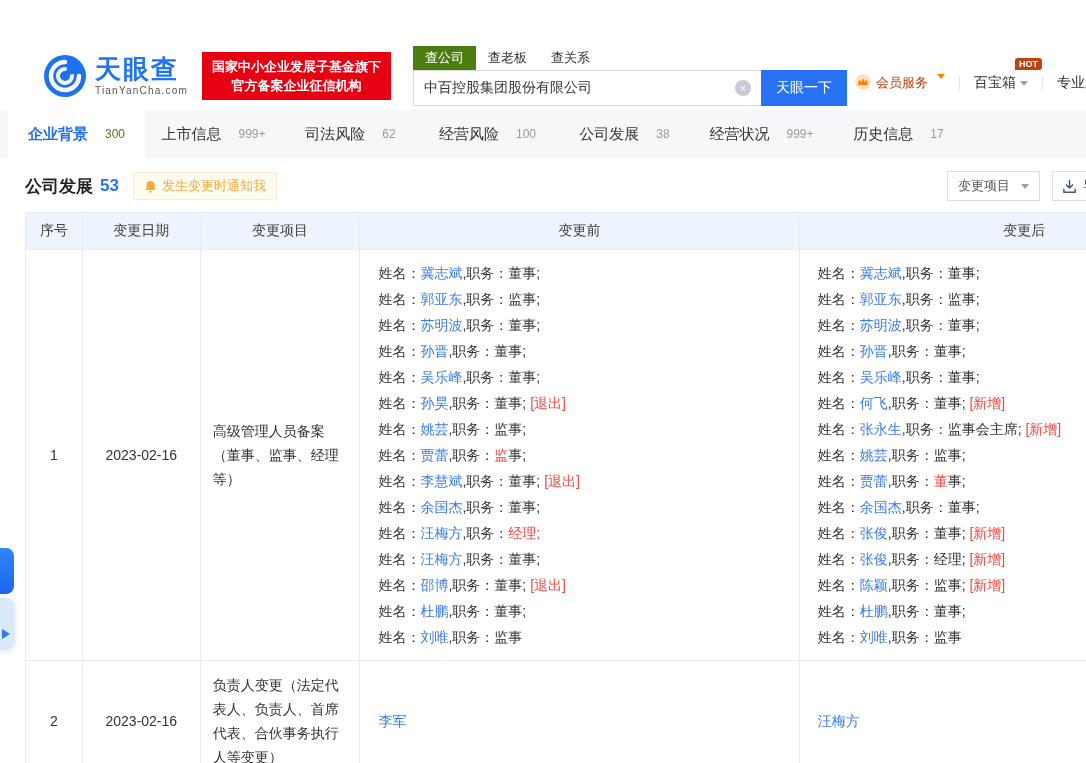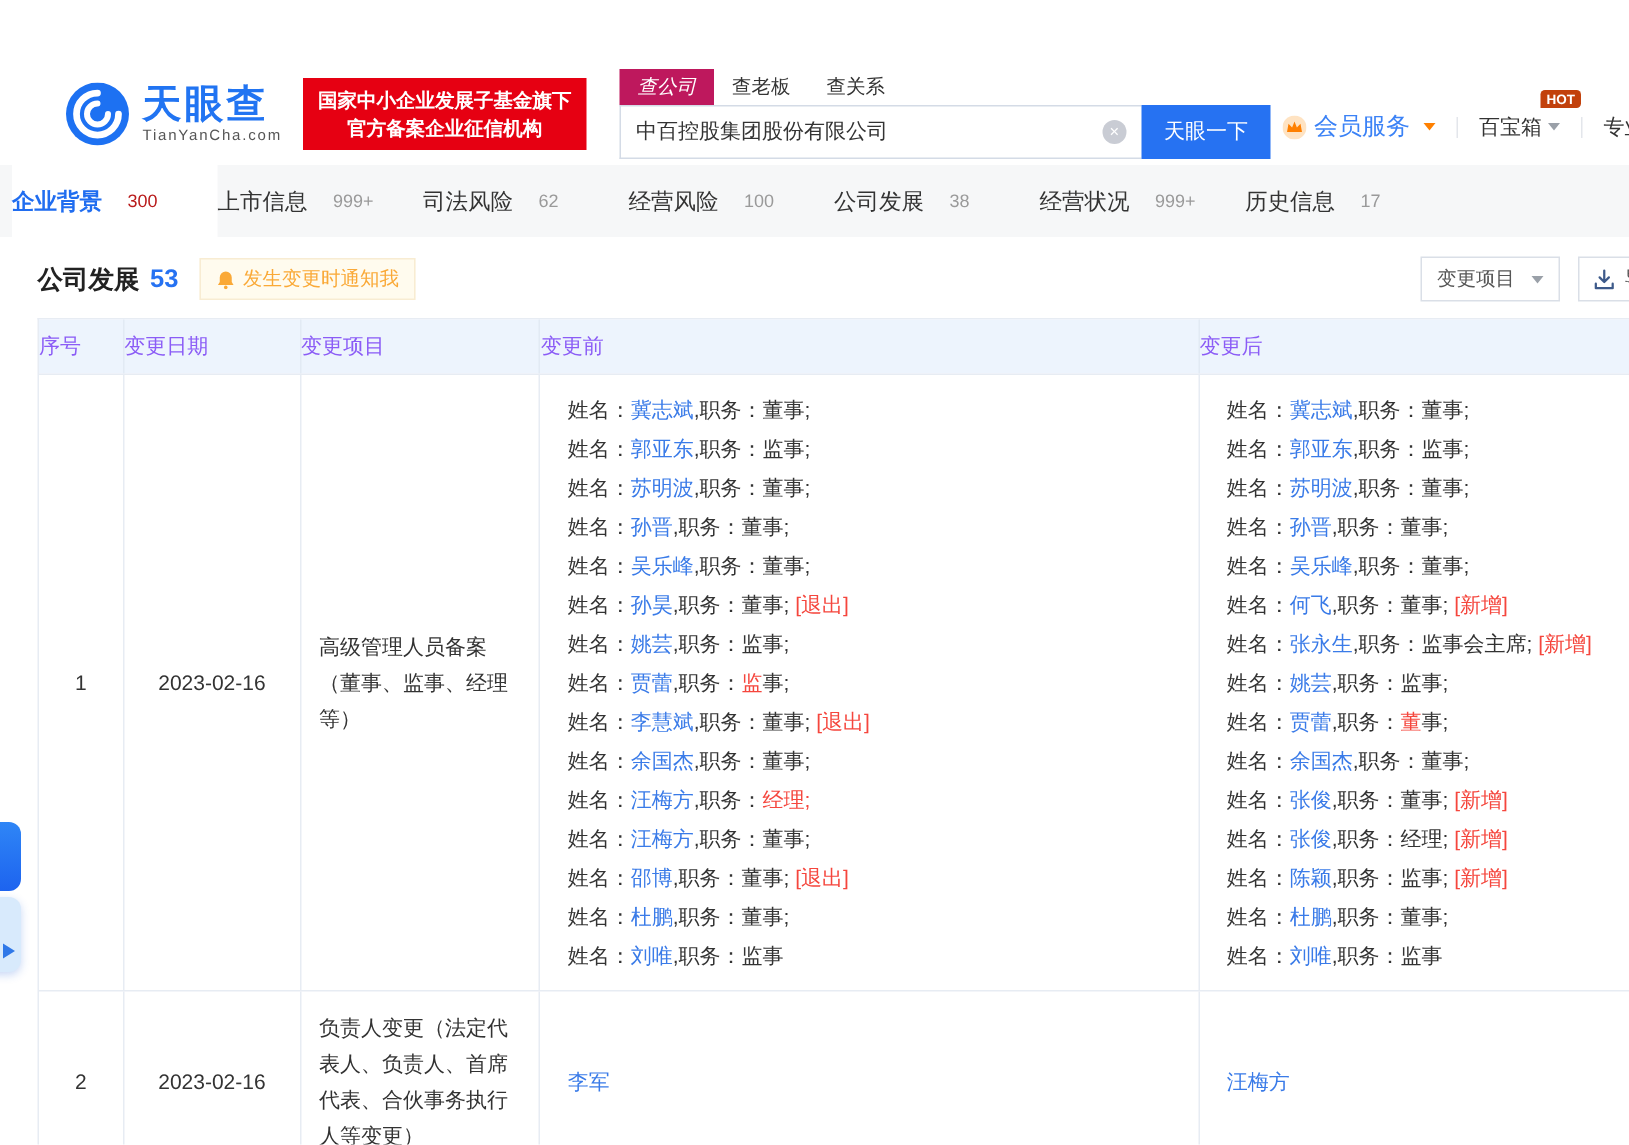"查公司" .search-tab.active { background: #be185d -> #4d7c0f; font-style: italic -> none }
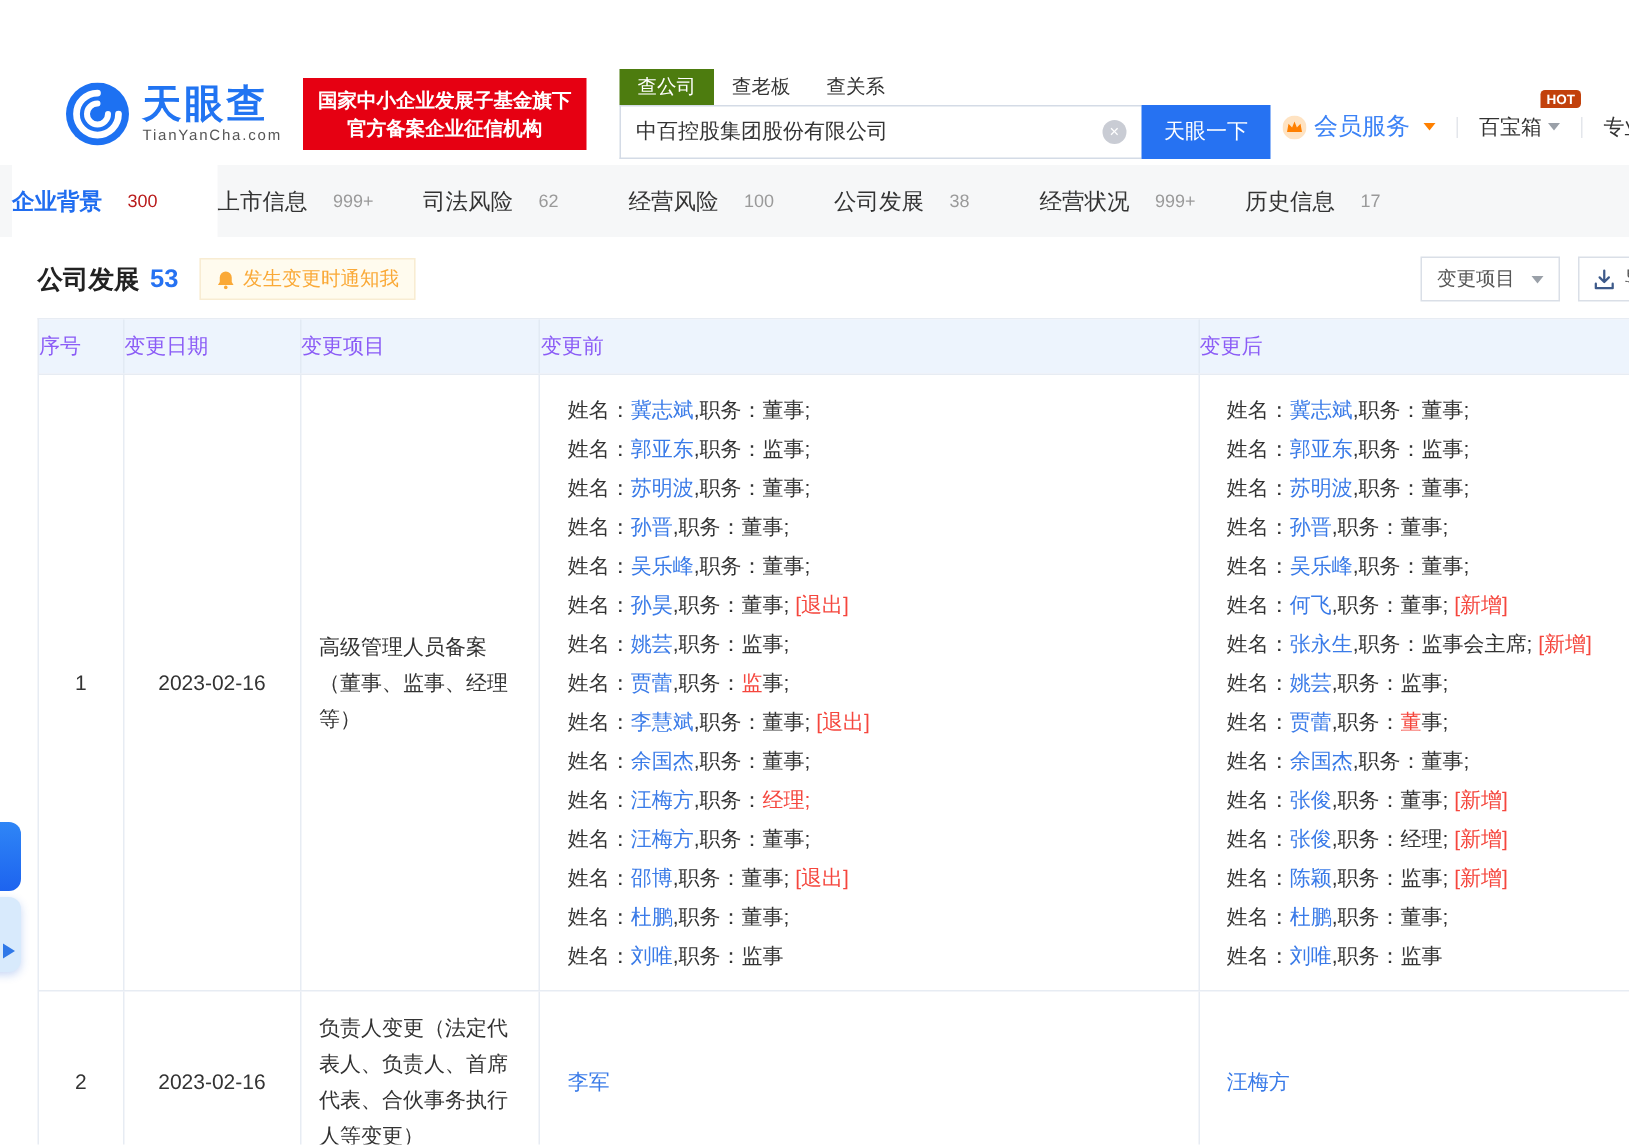"会员服务" .vip { align-items: center -> flex-start; color: #3b82f6 -> #c2410c; font-size: 16px -> 13px }
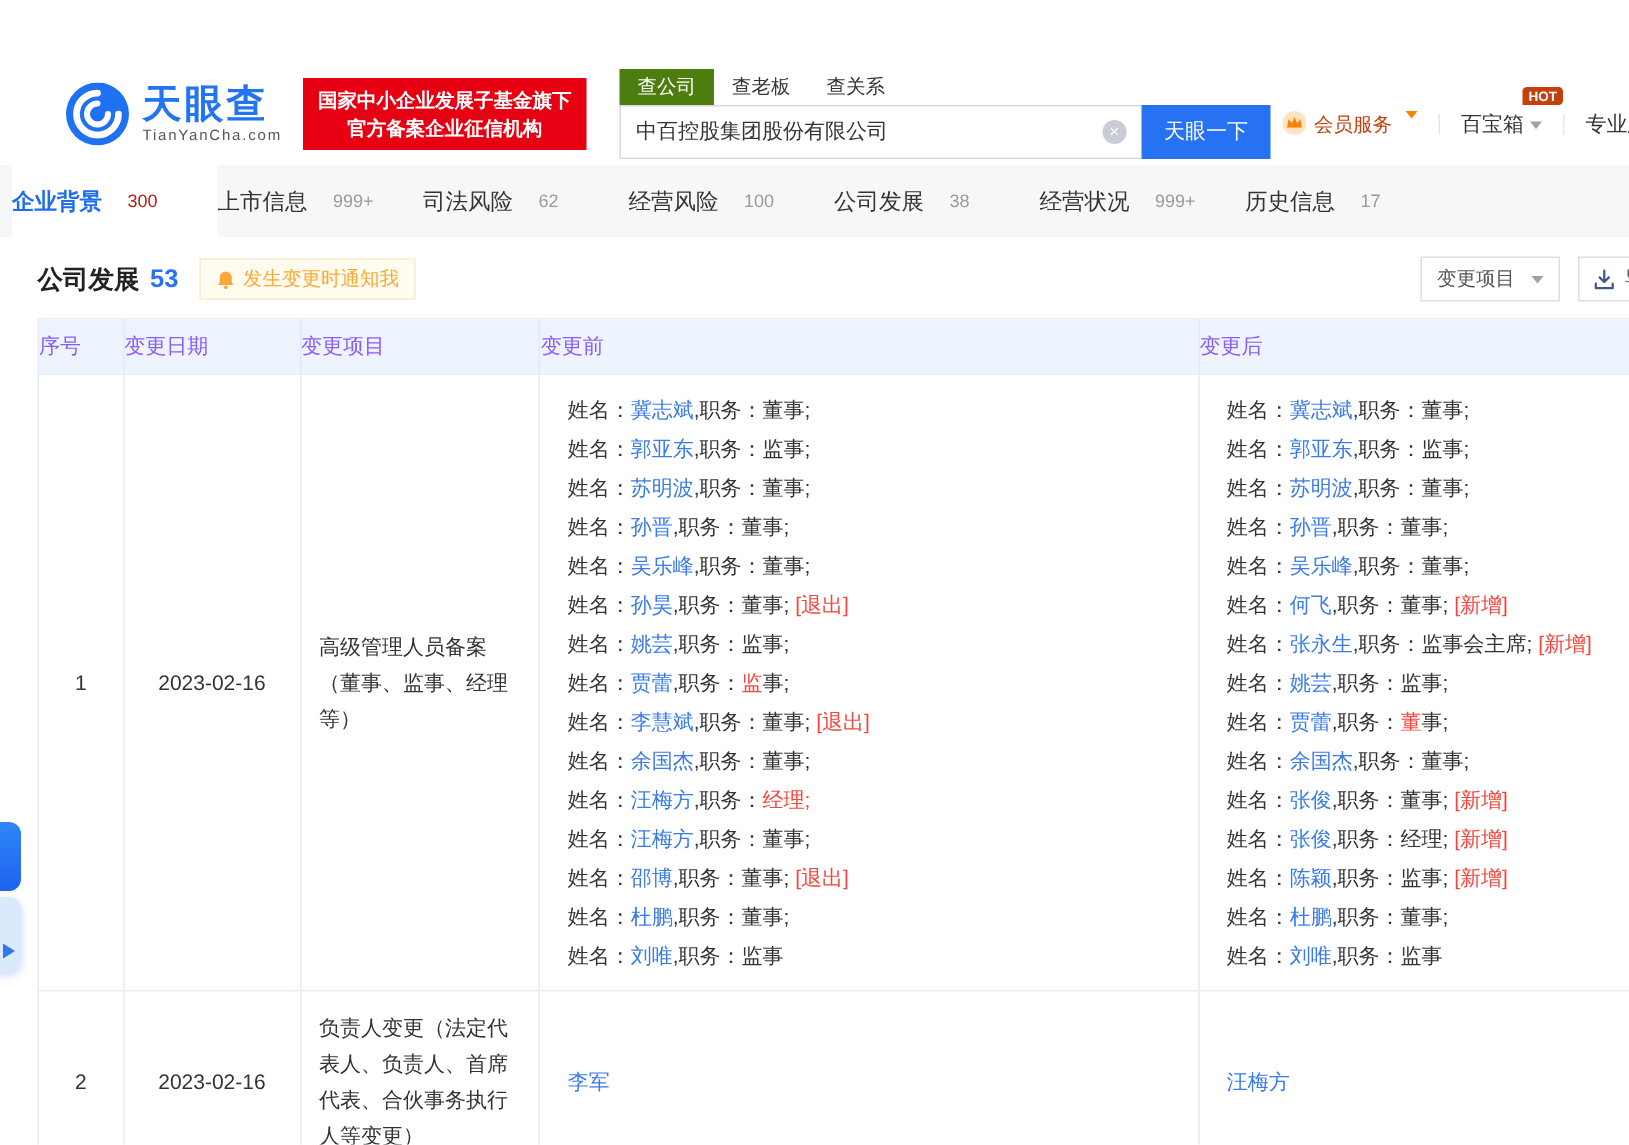"企业背景" .nav-tab { justify-content: flex-start -> center }
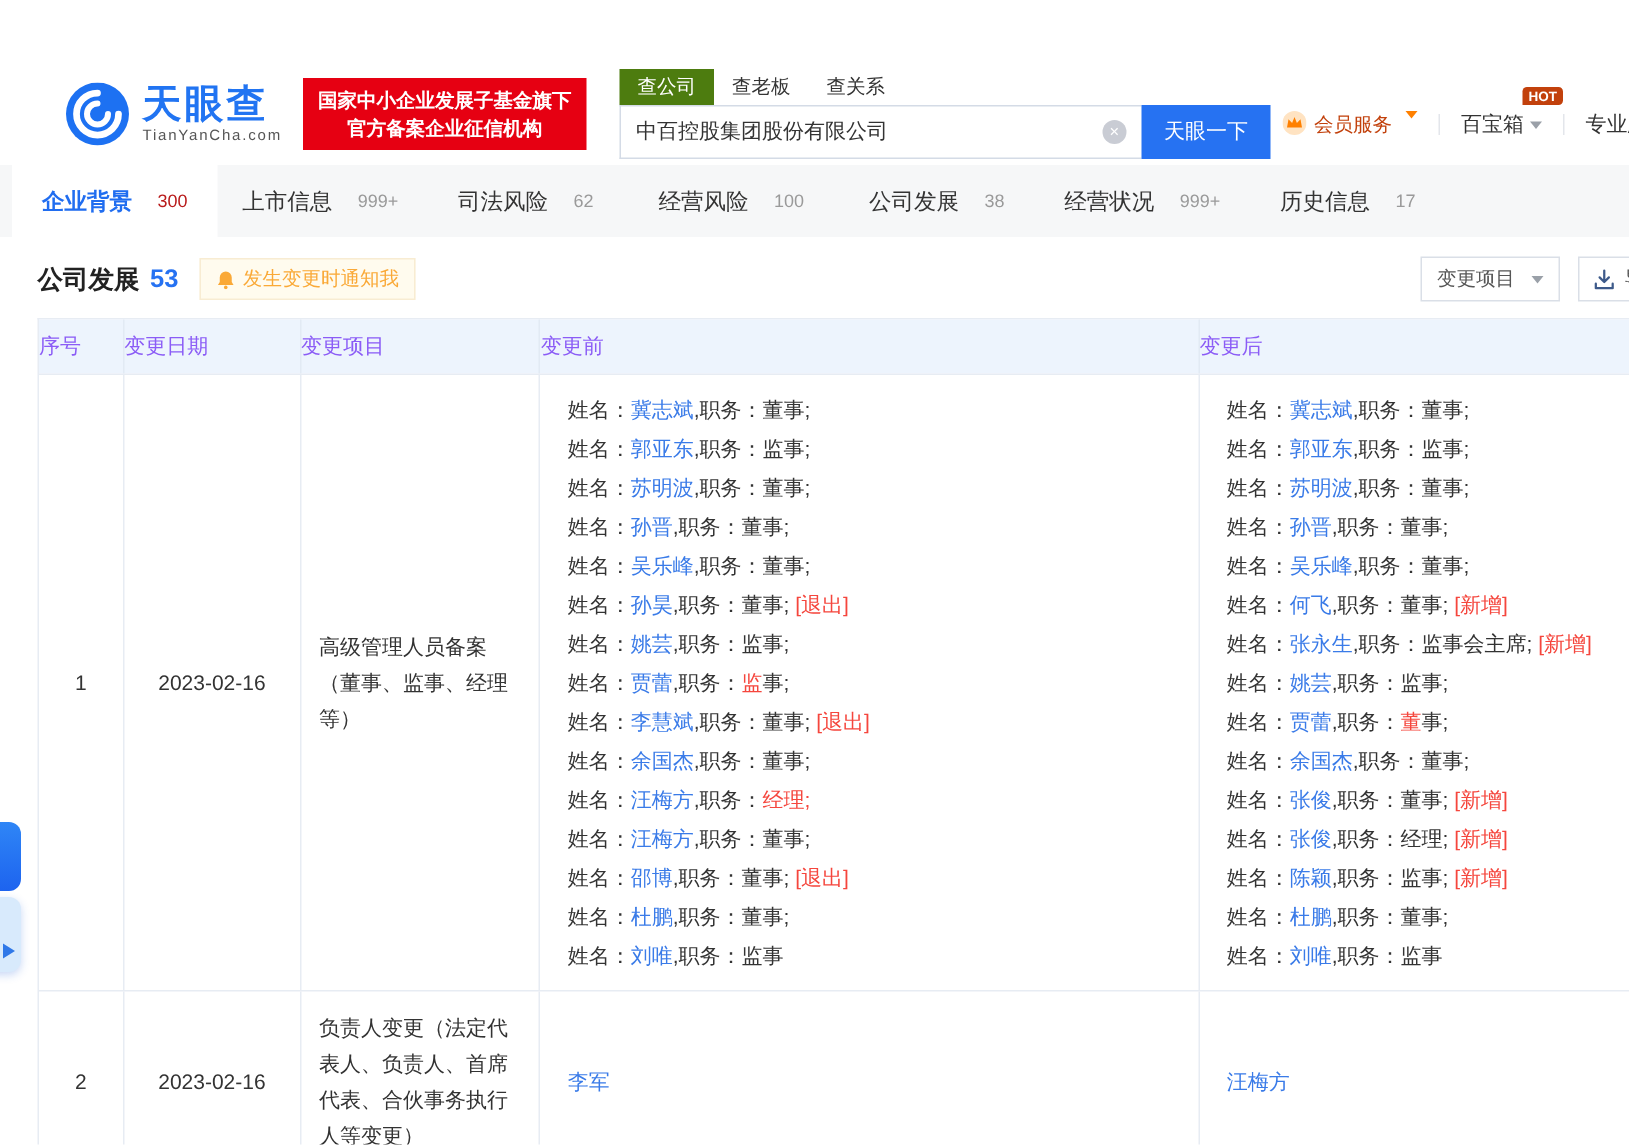"300" .nav-tab.active .cnt { color: #b91c1c -> #4d7c0f }
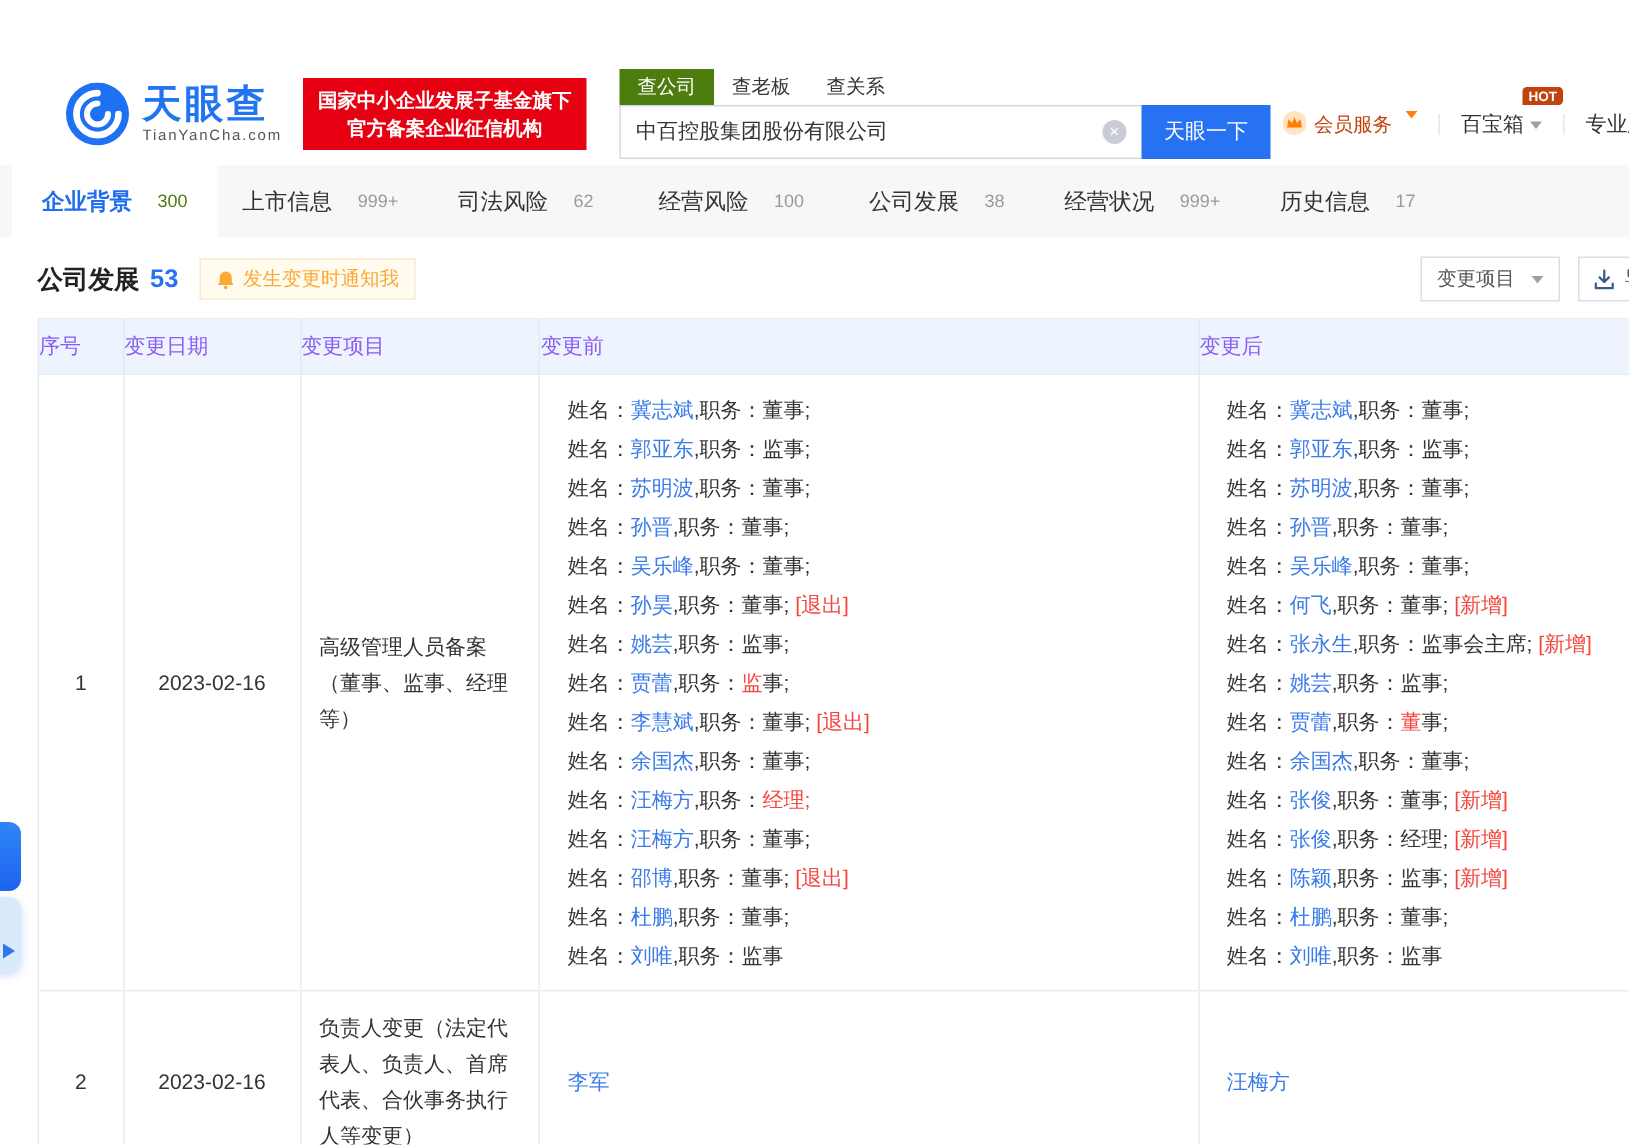"序号" .t-hcell { color: #8b5cf6 -> #404040; text-align: none -> center }
